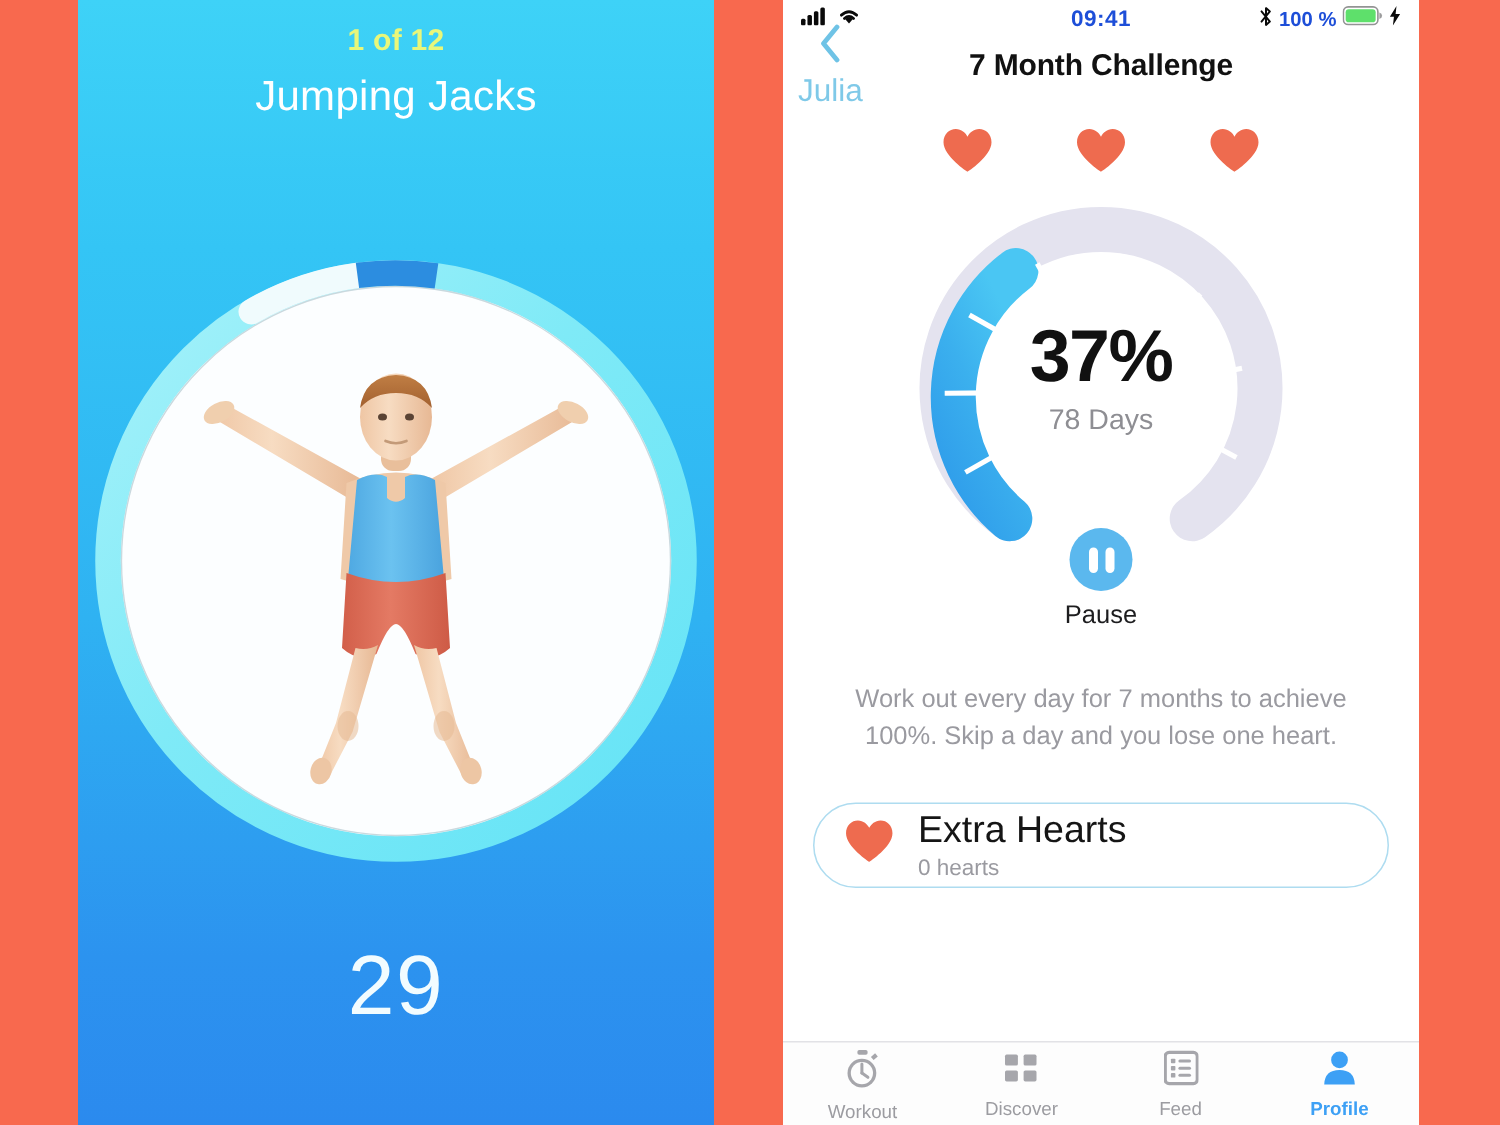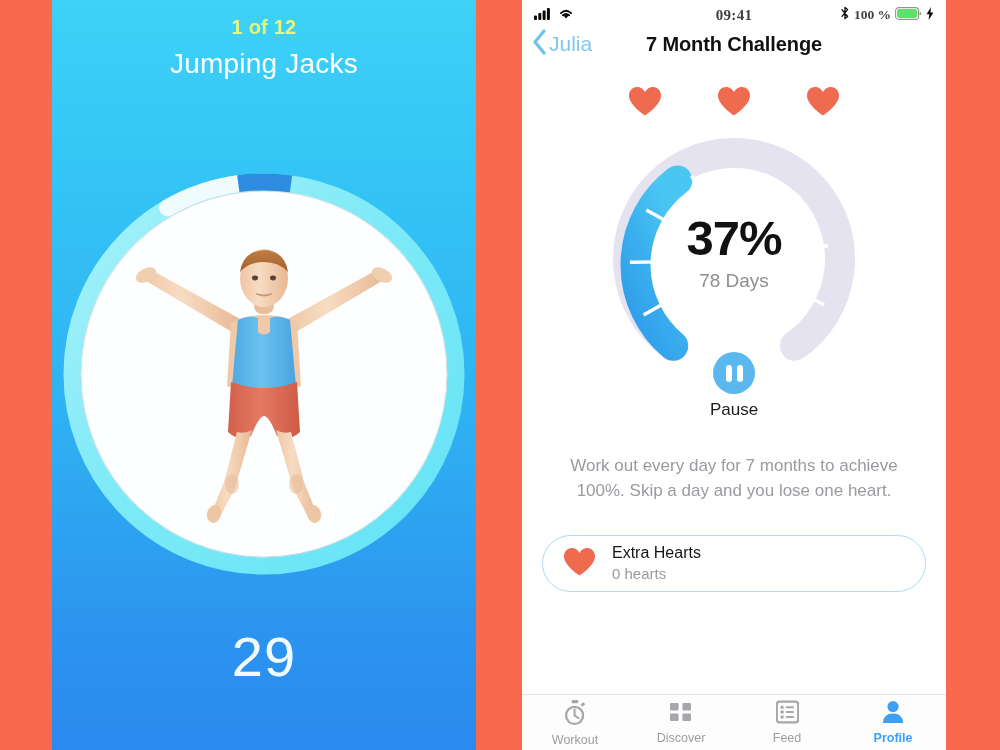"09:41" .statusbar { align-items: flex-end -> center; color: #404040 -> #1d4ed8; font-family: Liberation Serif, serif -> none }
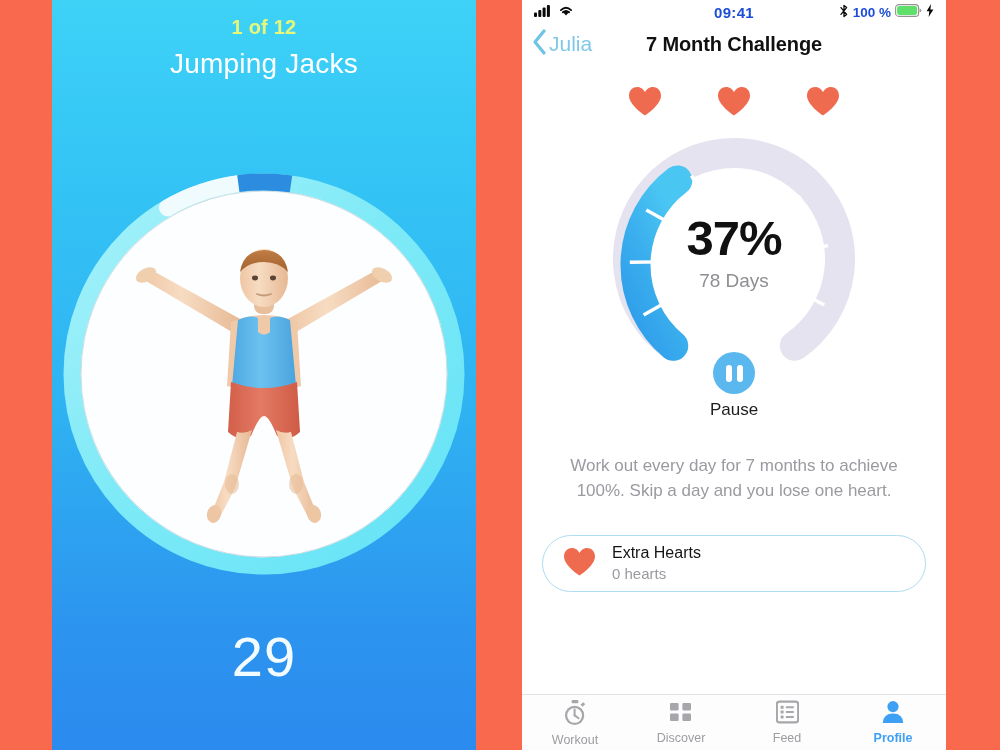"Julia" .nav-back { flex-direction: none -> column }
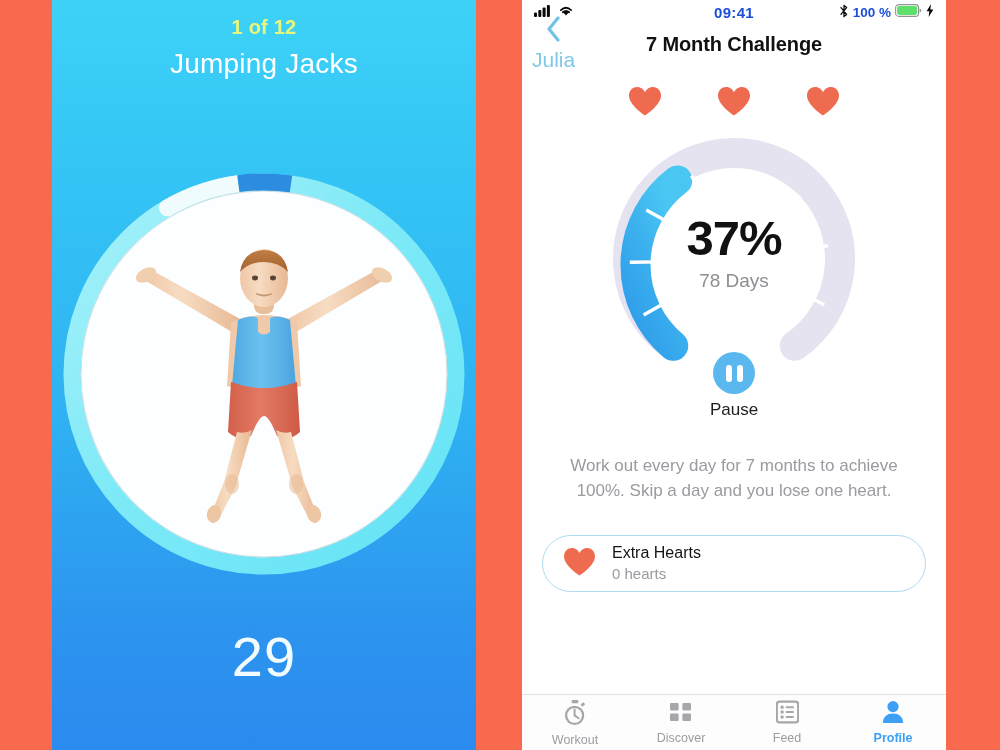"Extra Hearts" .hc-title { font-size: 16px -> 25px }
